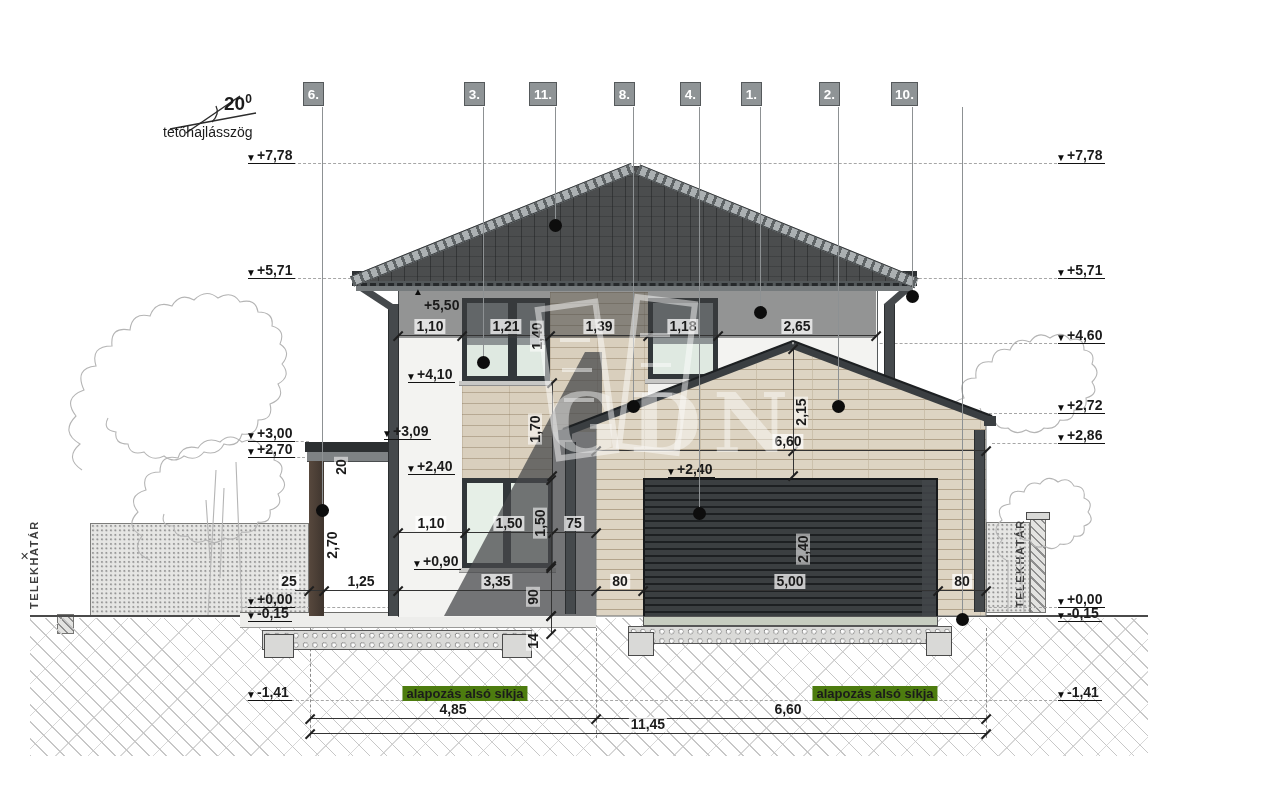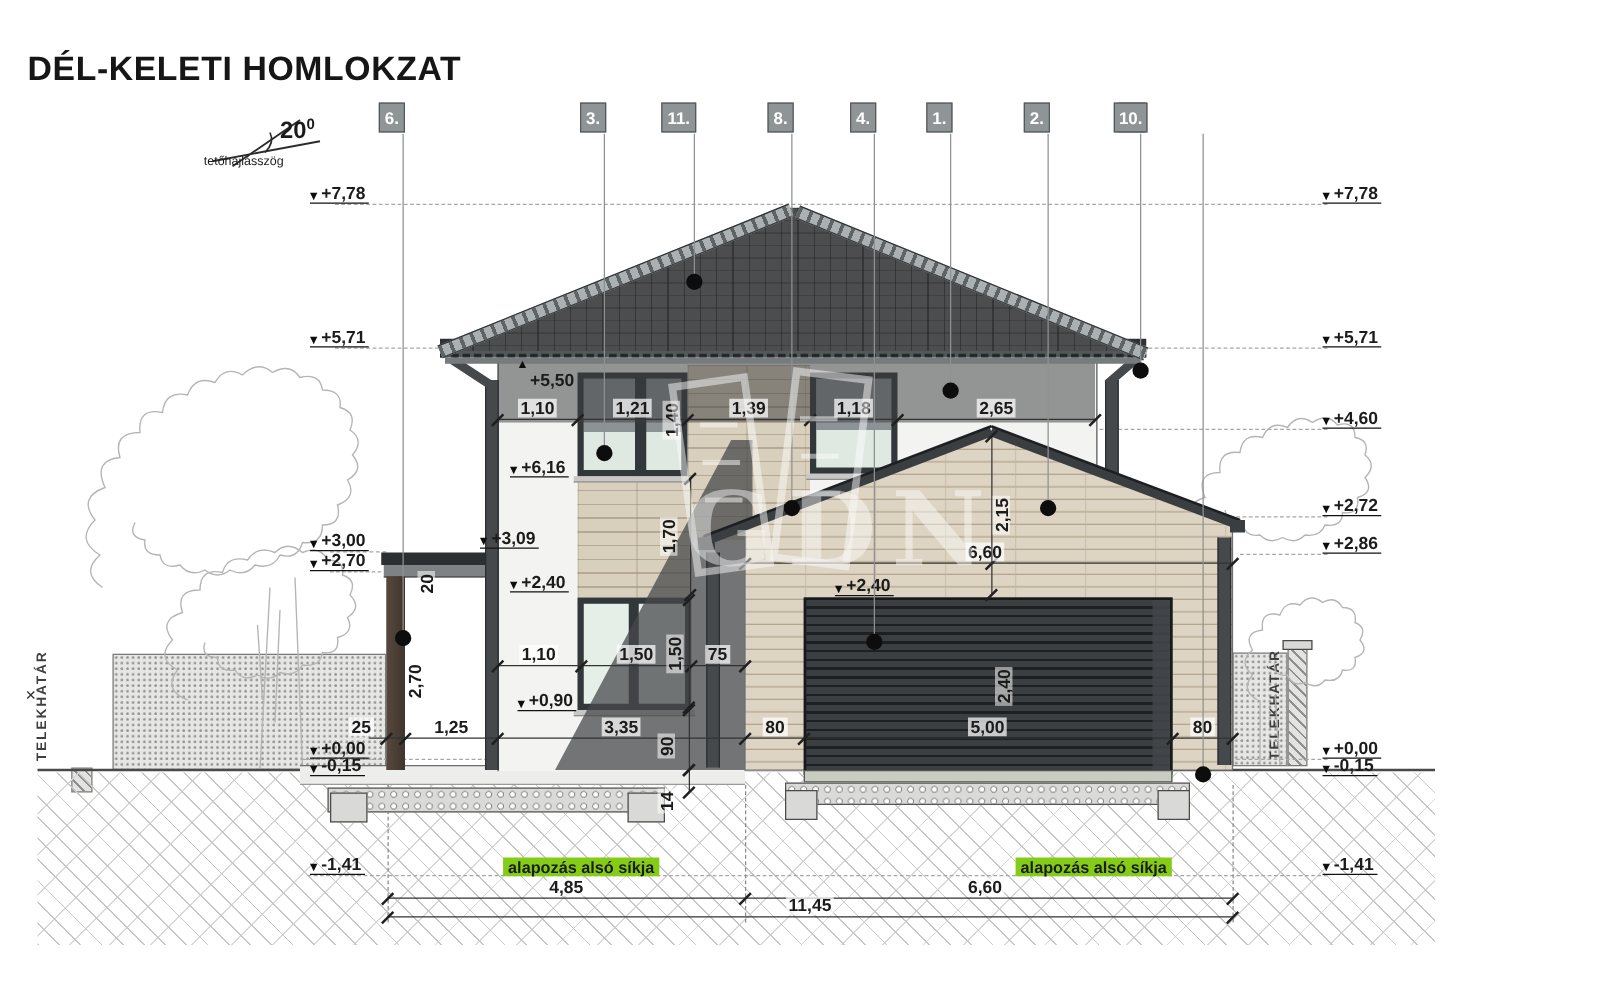"DÉL-KELETI HOMLOKZAT" div.abs { html: <div>DÉL-KELETI HOMLOKZAT</div> -> none }
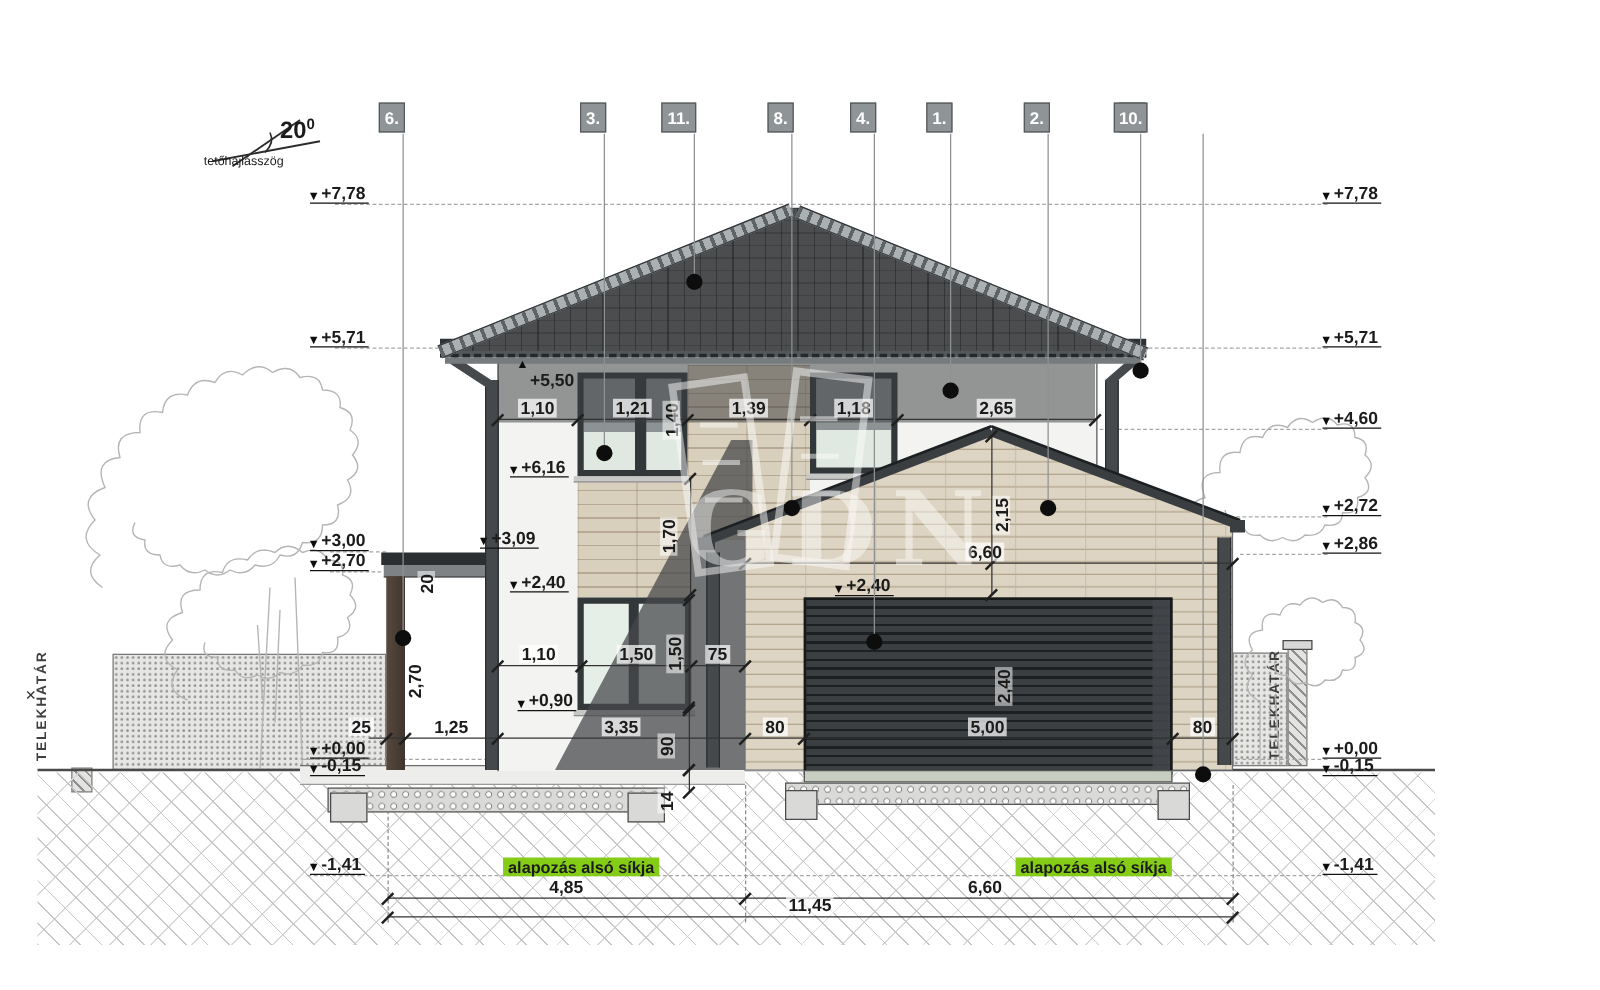"tetőhajlásszög" .anglelab { font-size: 10px -> 14px }
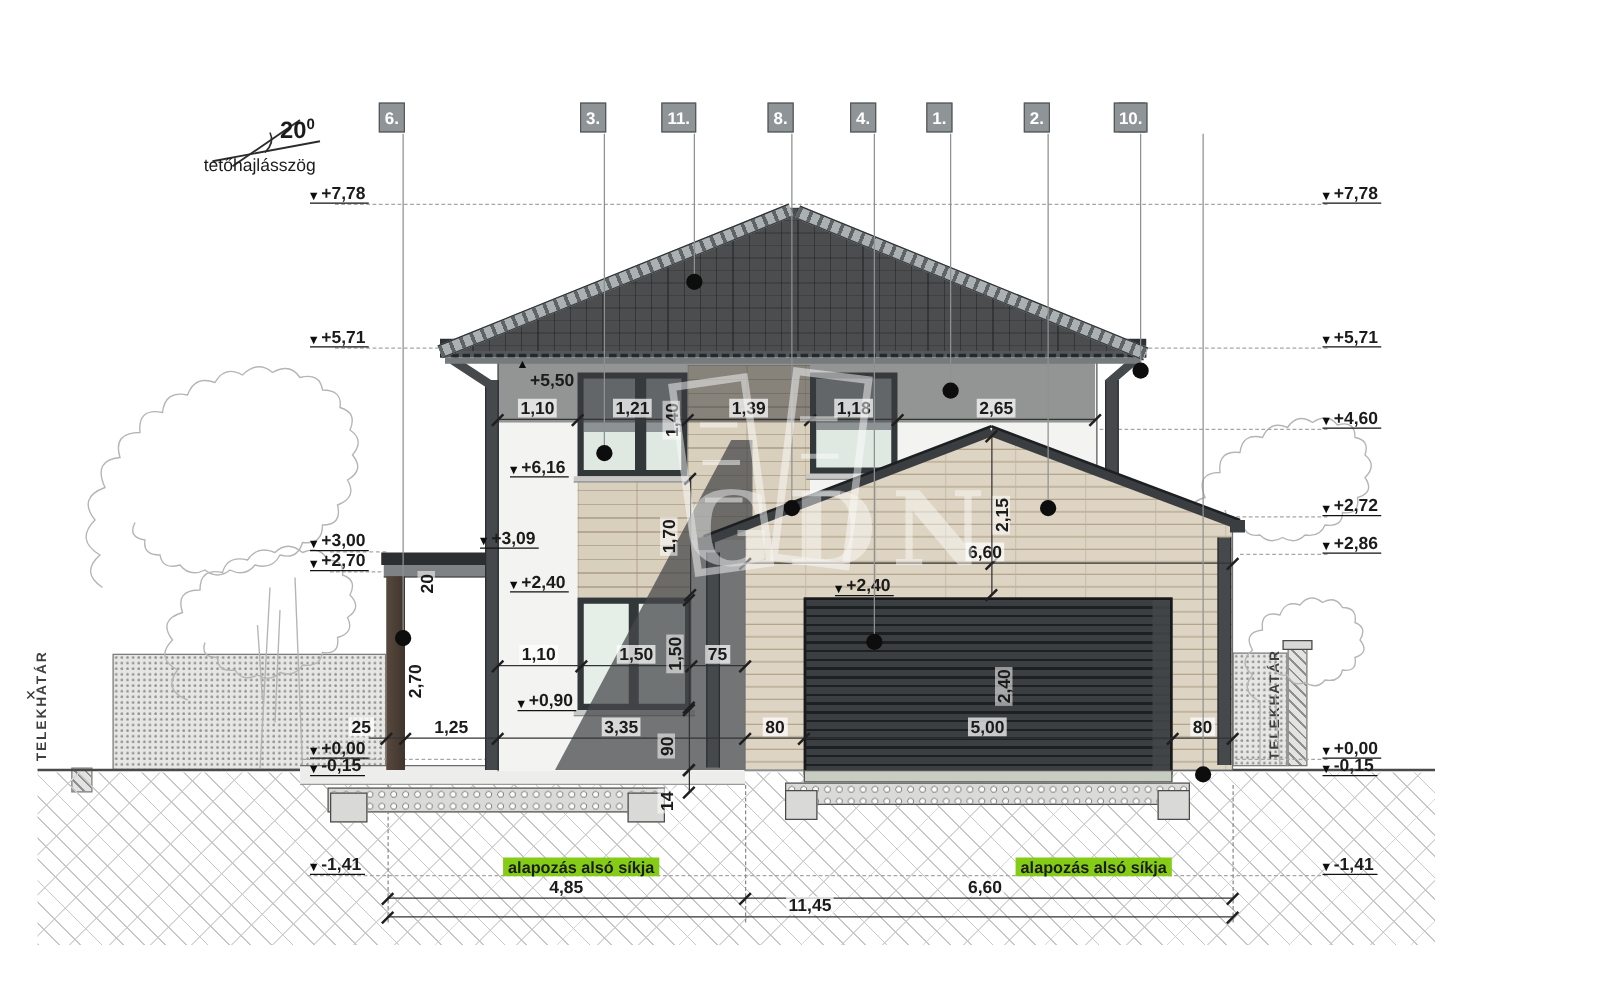"+6,16" span.t { text: +6,16 -> +4,10 }
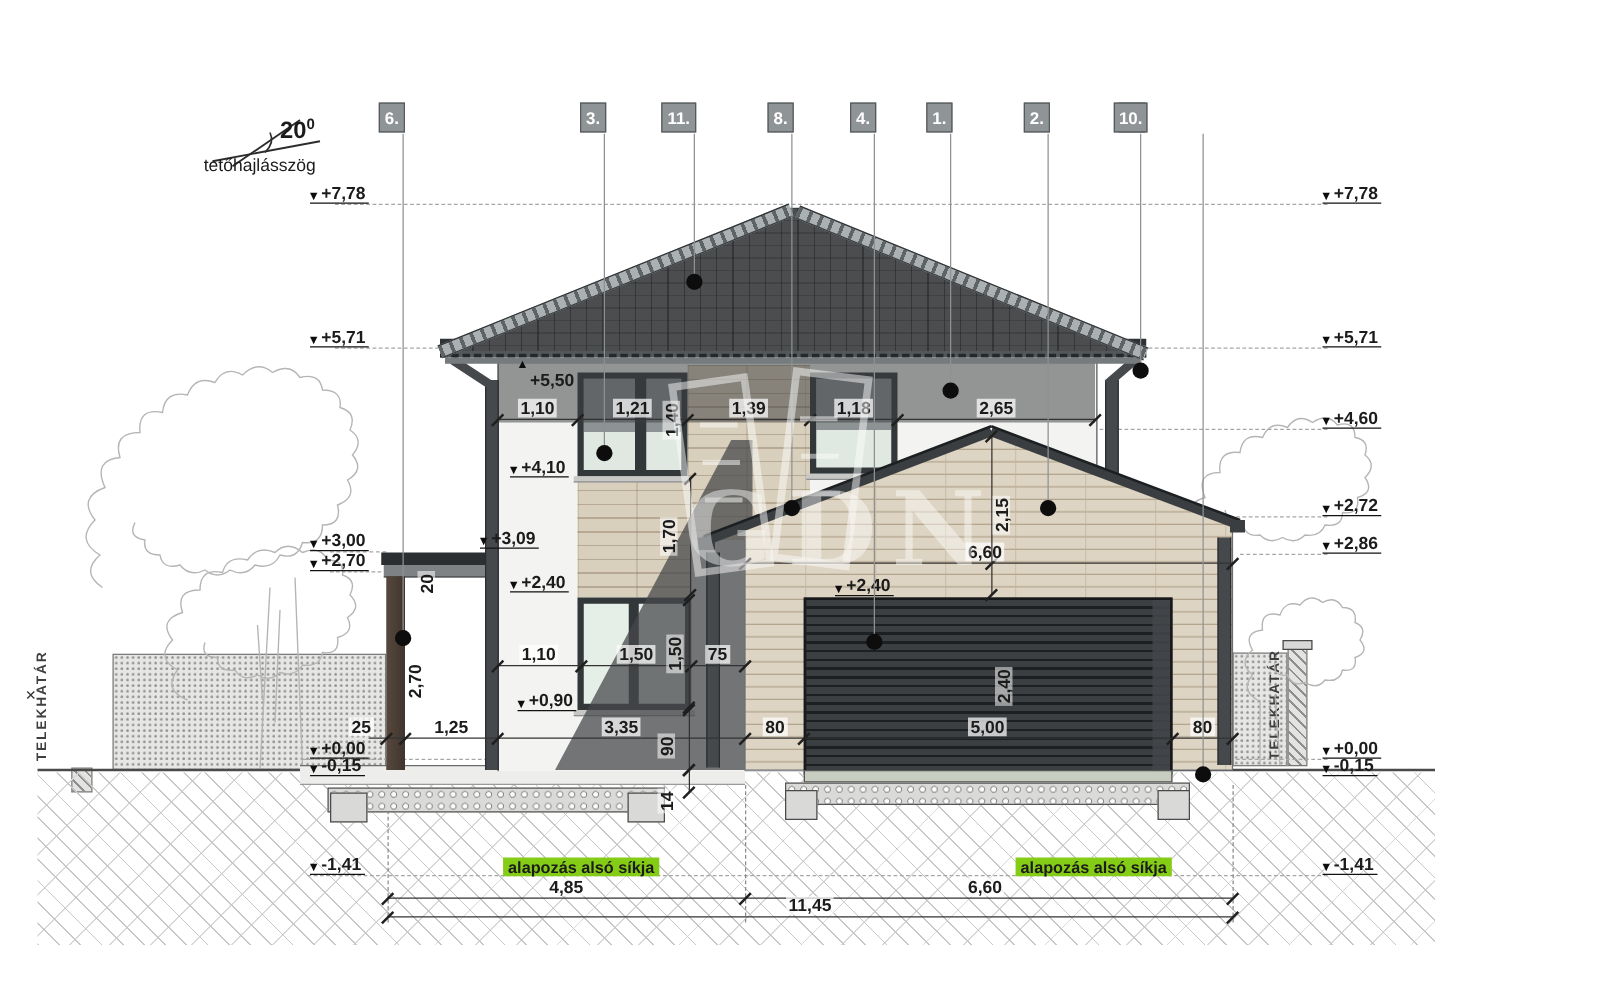"alapozás alsó síkja" .btxt { background: #84cc16 -> #4d7c0f }
